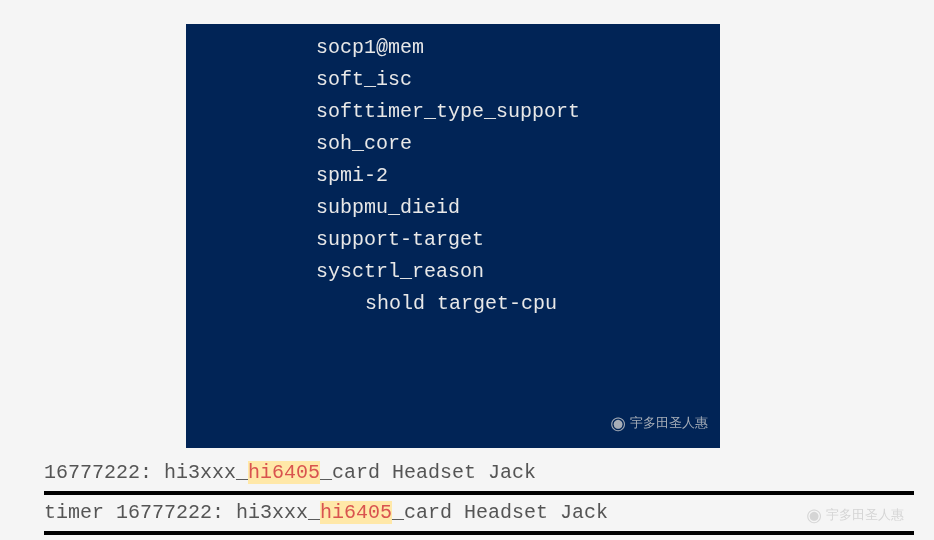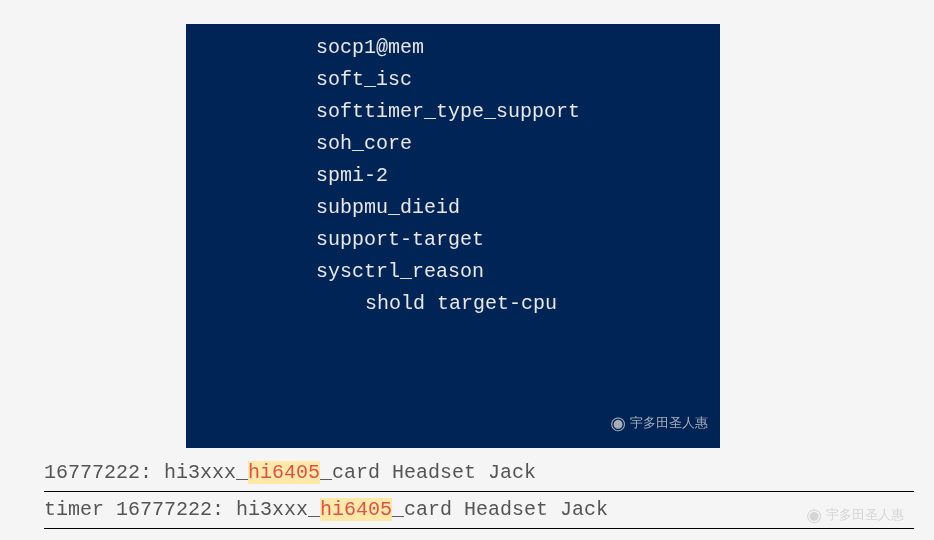"16777222: hi3xxx_hi6405_card Headset" .log-line { border-bottom: 1px solid #000000 -> 4px solid #000000 }
